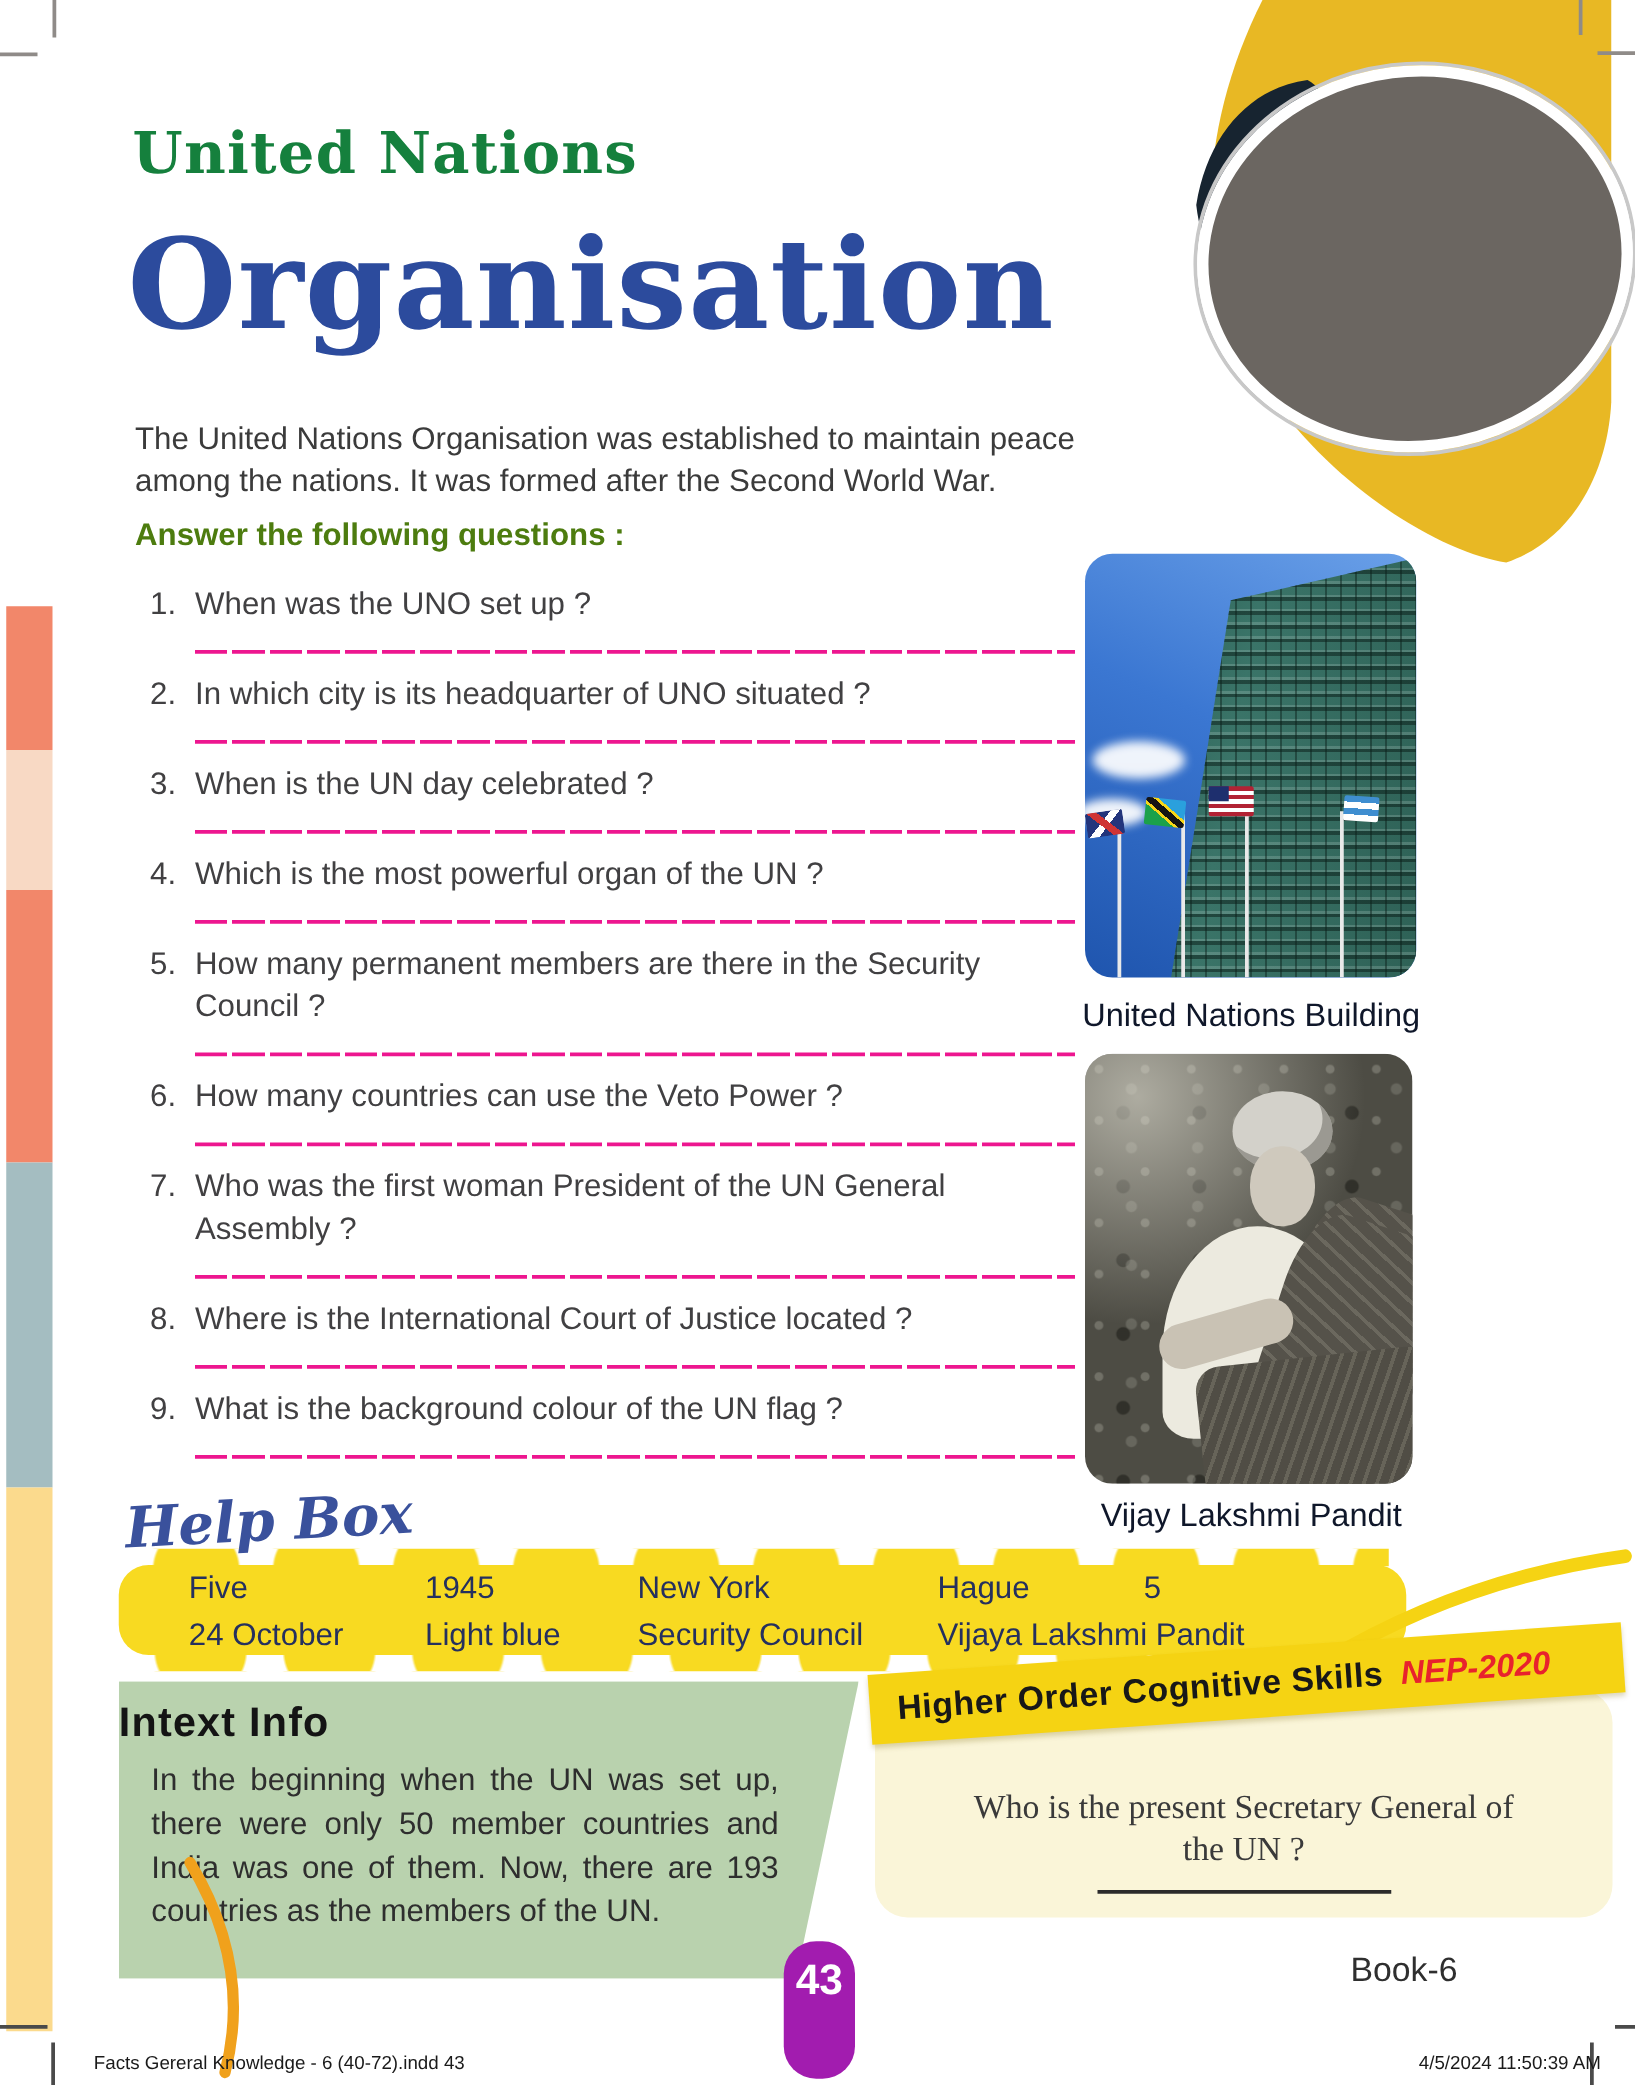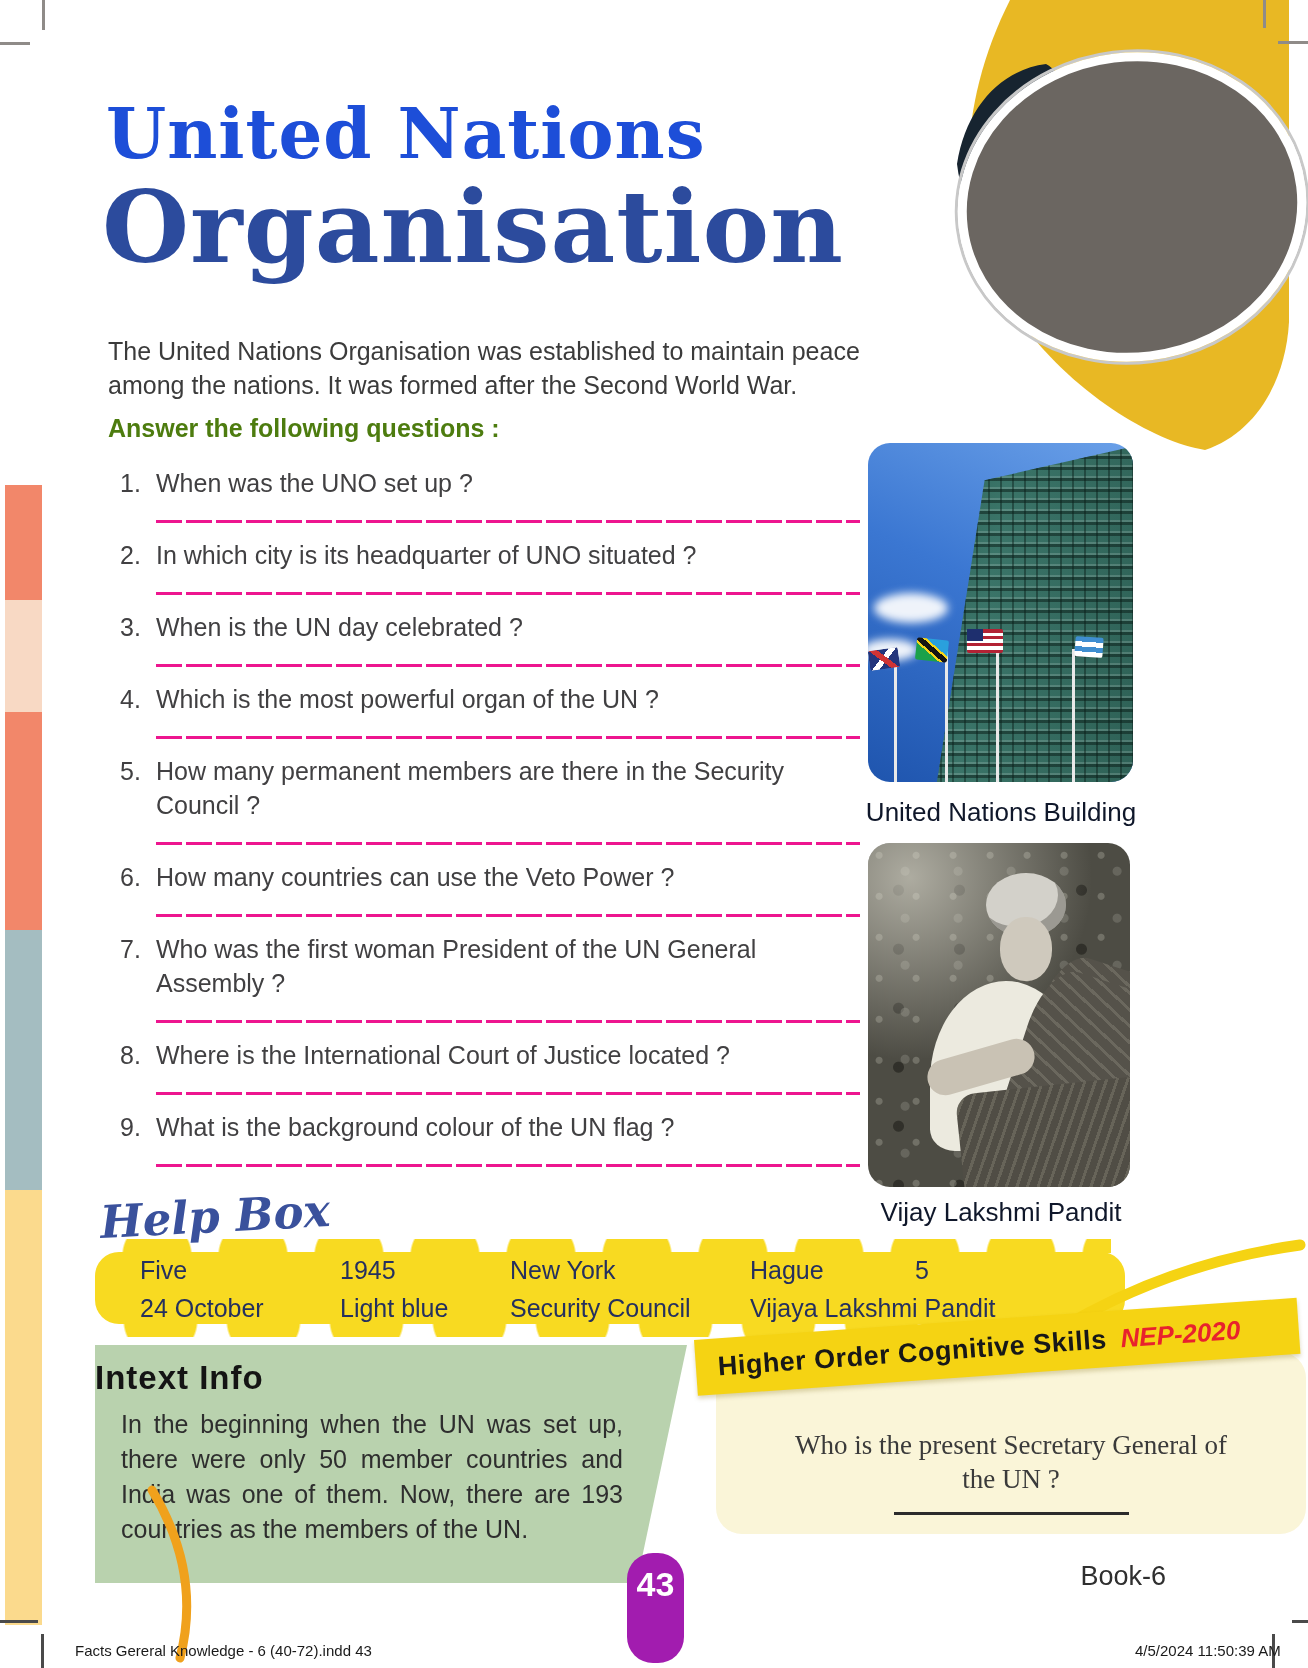"United Nations" .title1 { color: #1d4ed8 -> #15803d; font-size: 69px -> 46px }
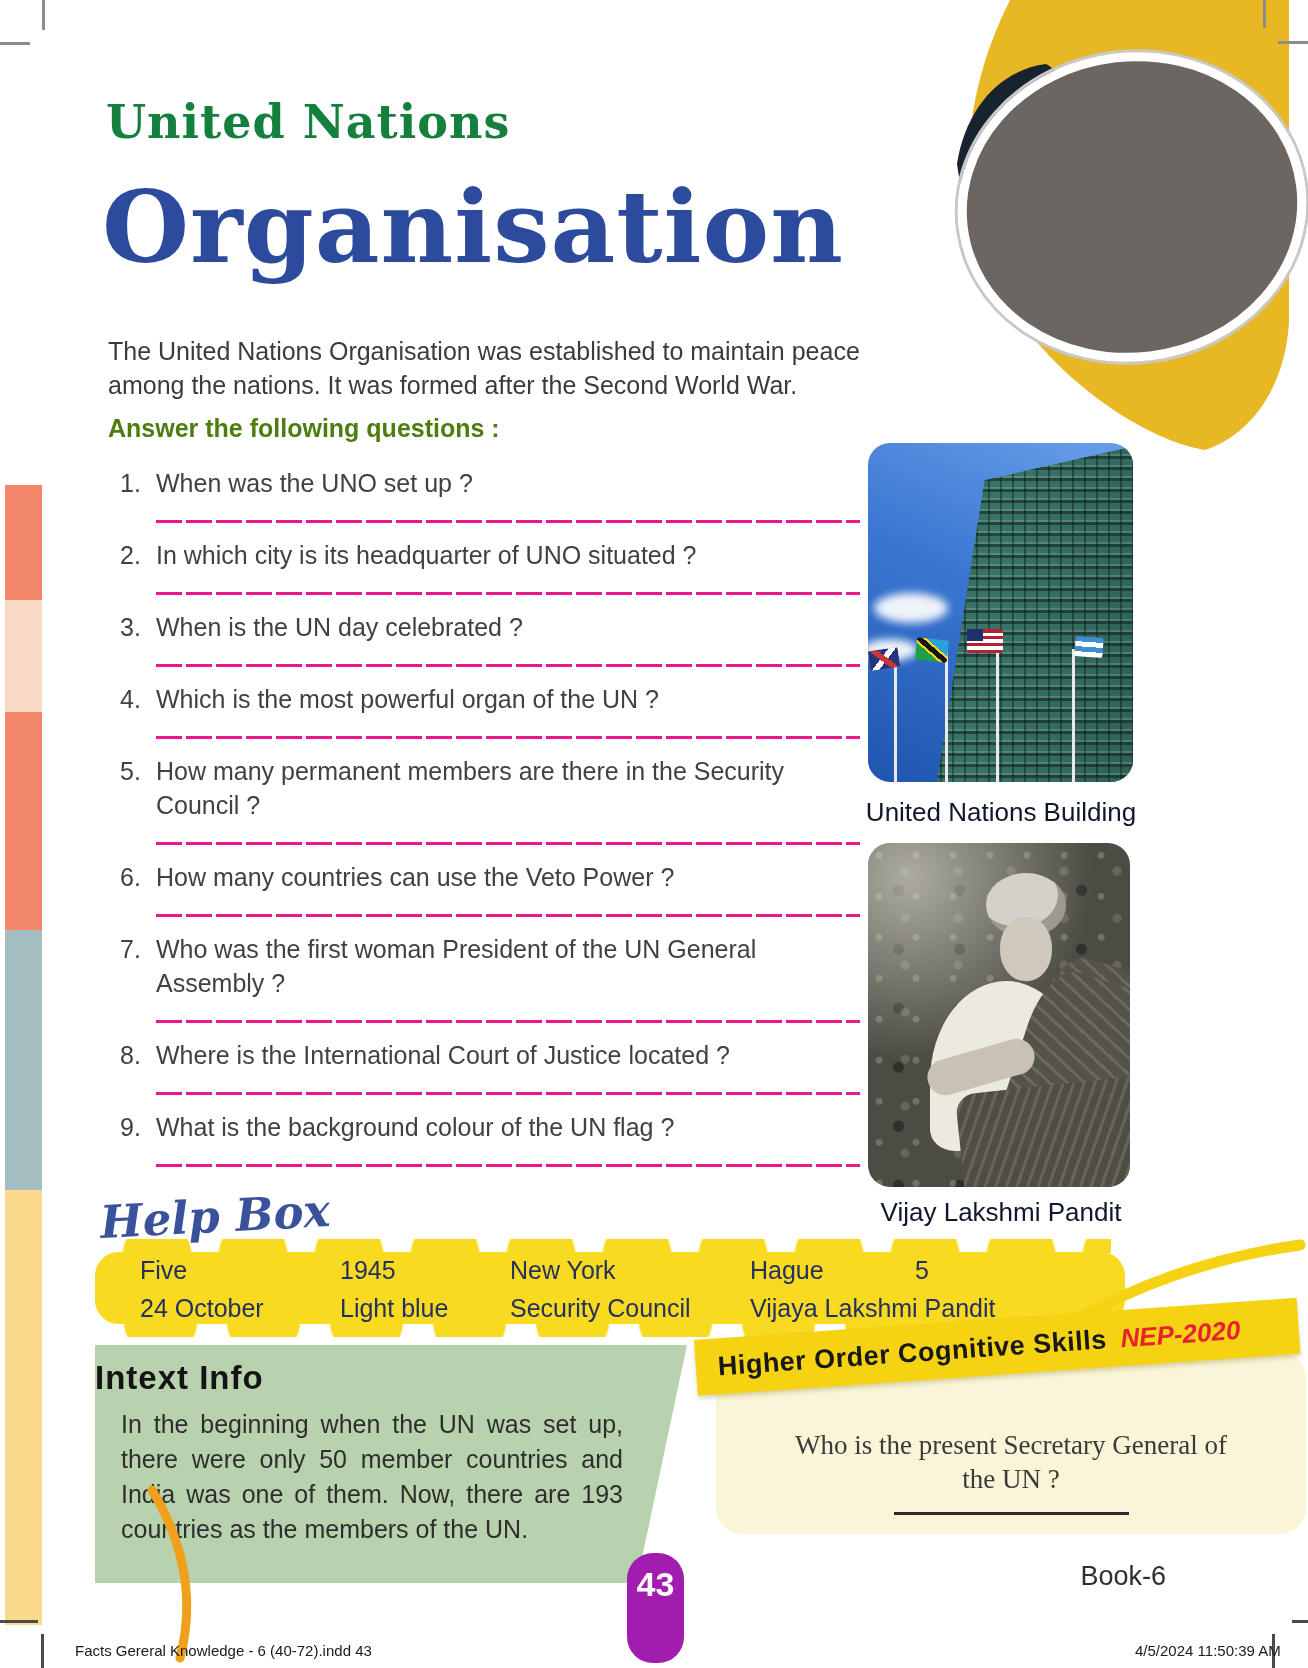"Five" .hb.c0 { left: 45px -> 56px }
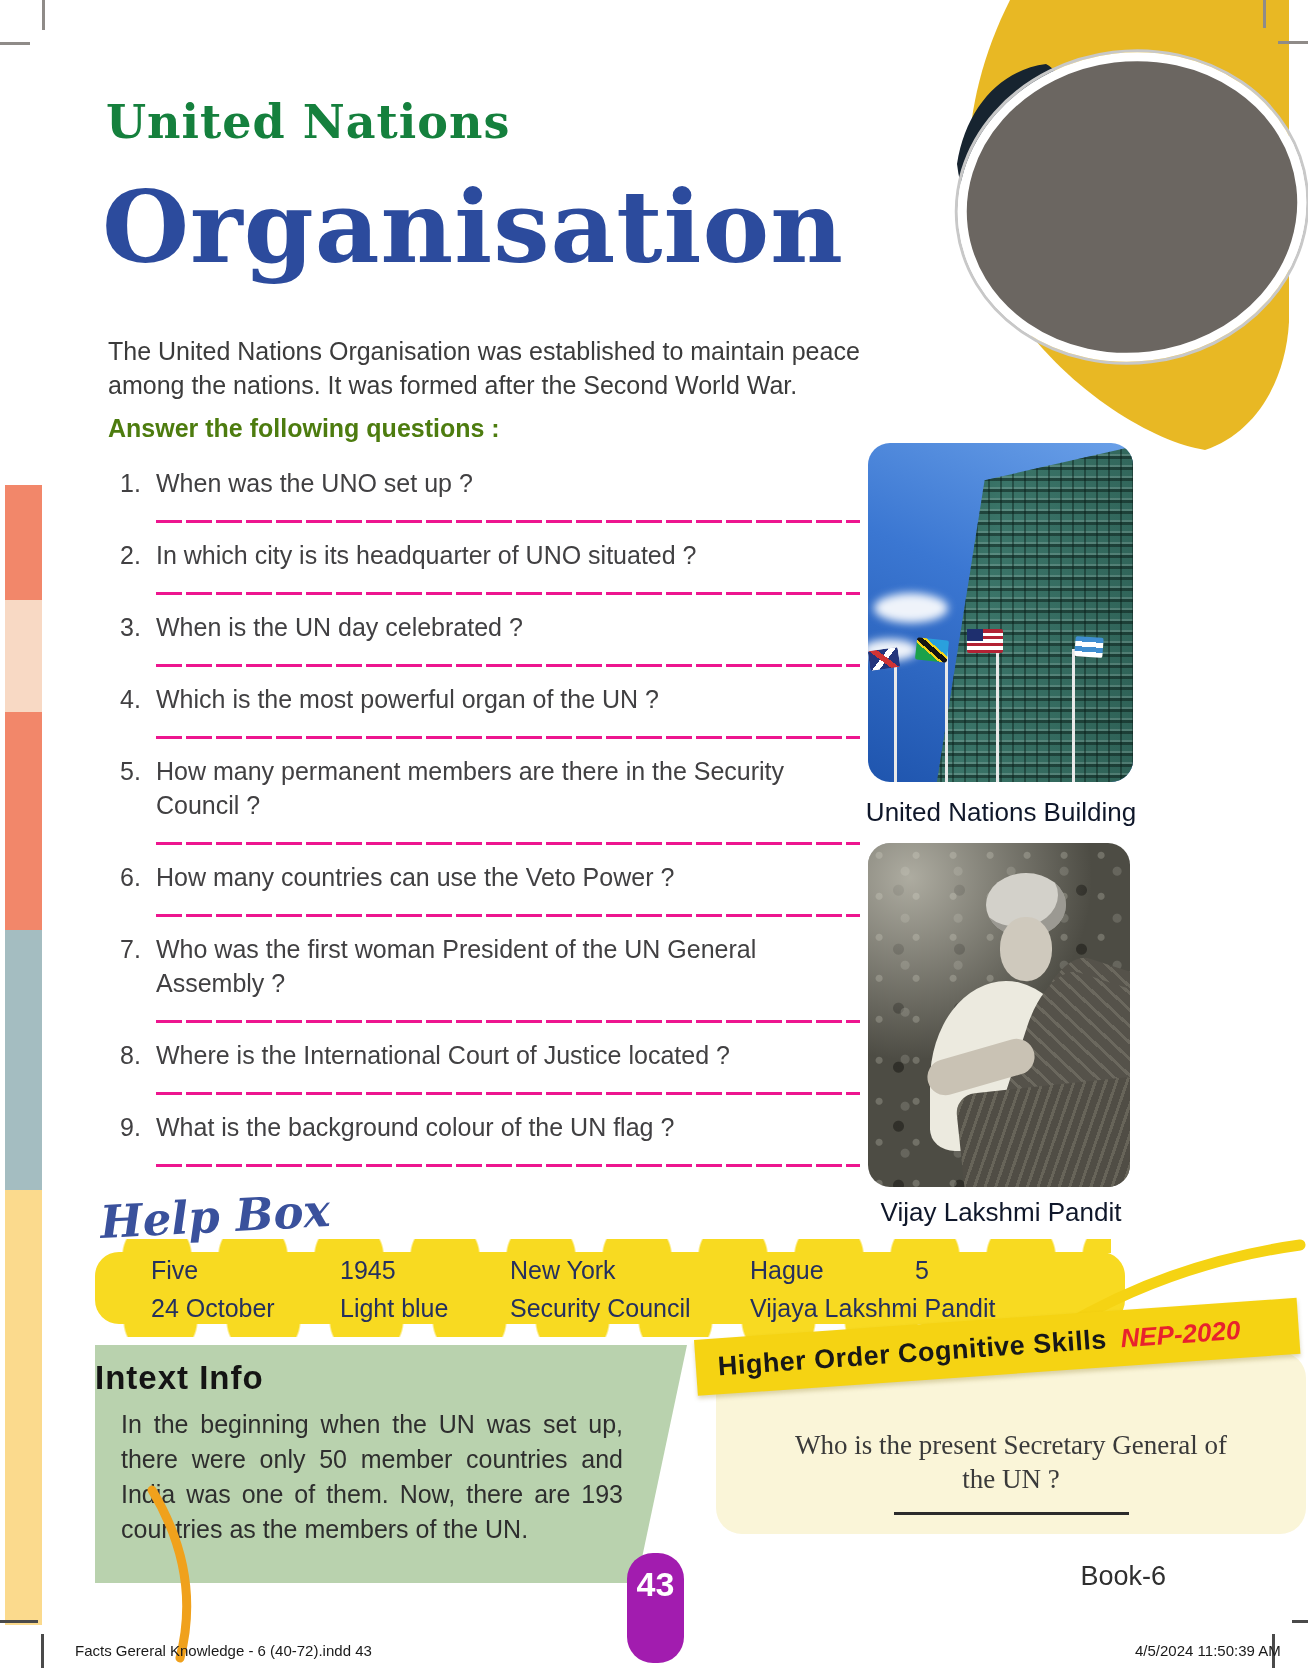"Who is the present Secretary" .hocs-box { margin-left: 16px -> none }
